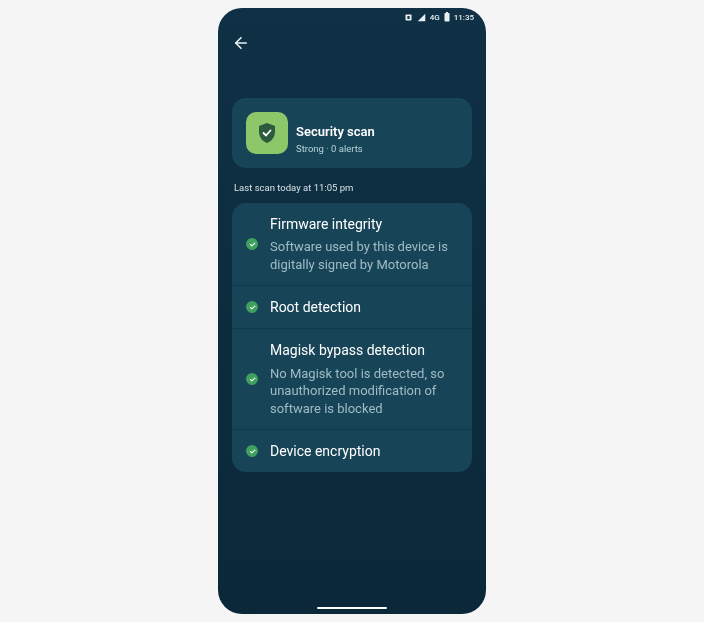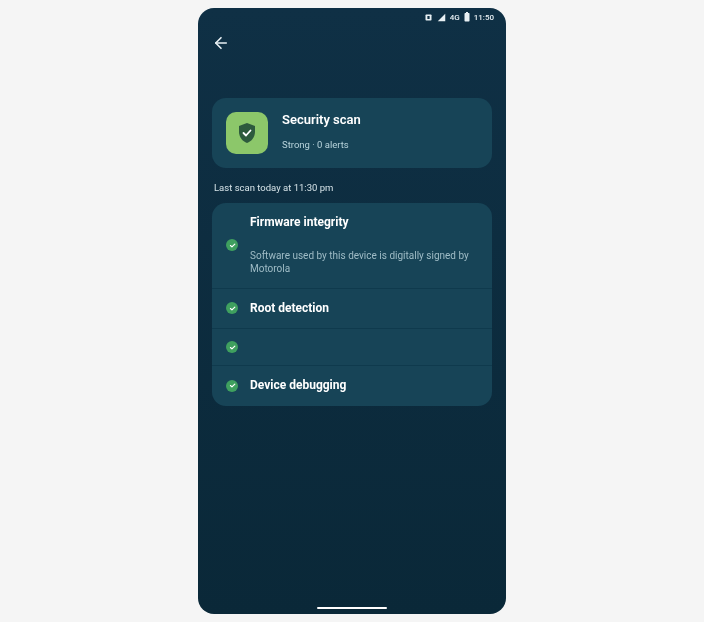"4G" .phone { border-radius: 16px -> 24px; width: 308px -> 268px }
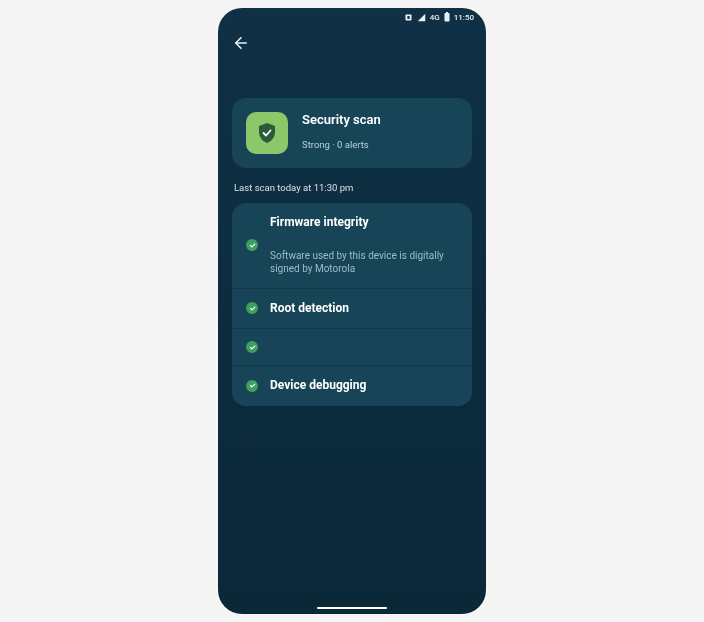"11:50" span { text: 11:50 -> 11:35 }
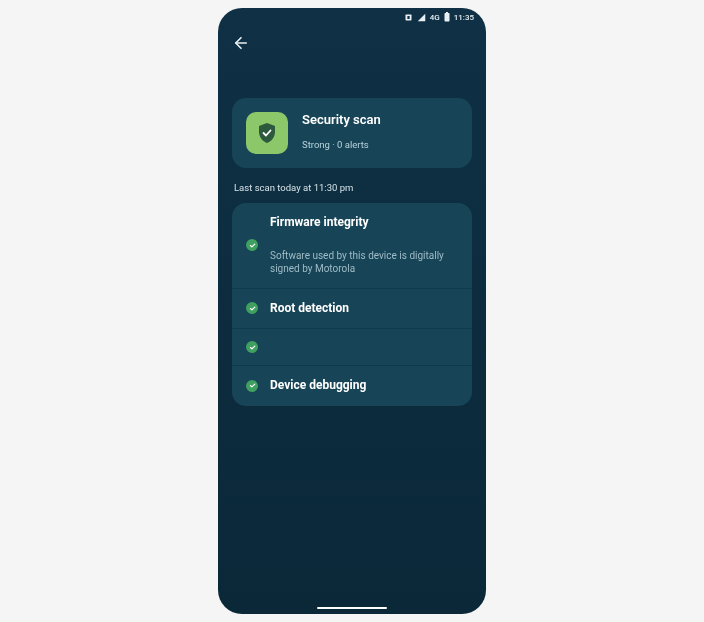"Security scan" .hero-card { align-items: flex-start -> flex-end; gap: 14px -> 8px }
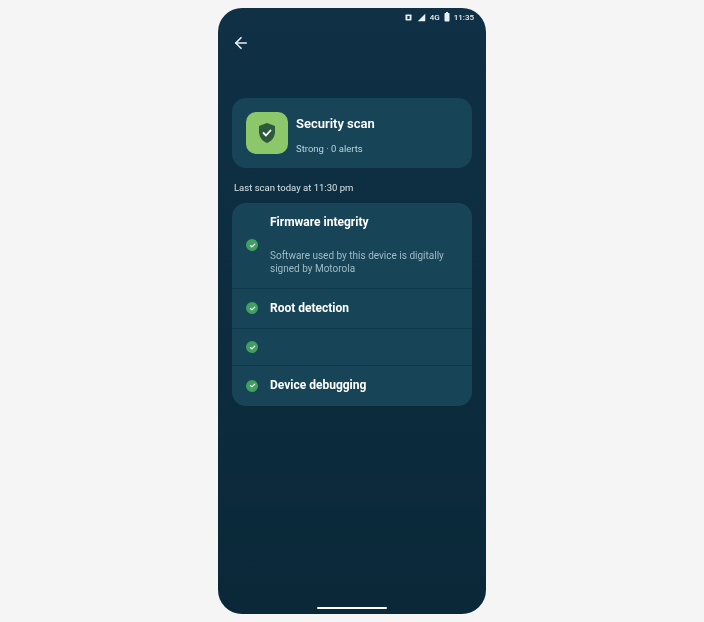"Strong · 0 alerts" .hero-text .subtitle { margin-top: 10px -> 2px }
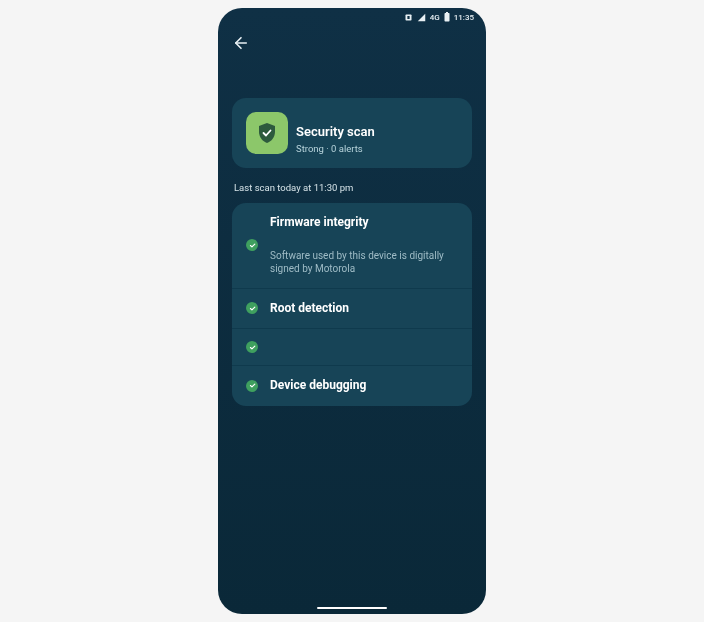"Last scan today at 11:30" div.last-scan { text: 11:30 -> 11:05 }
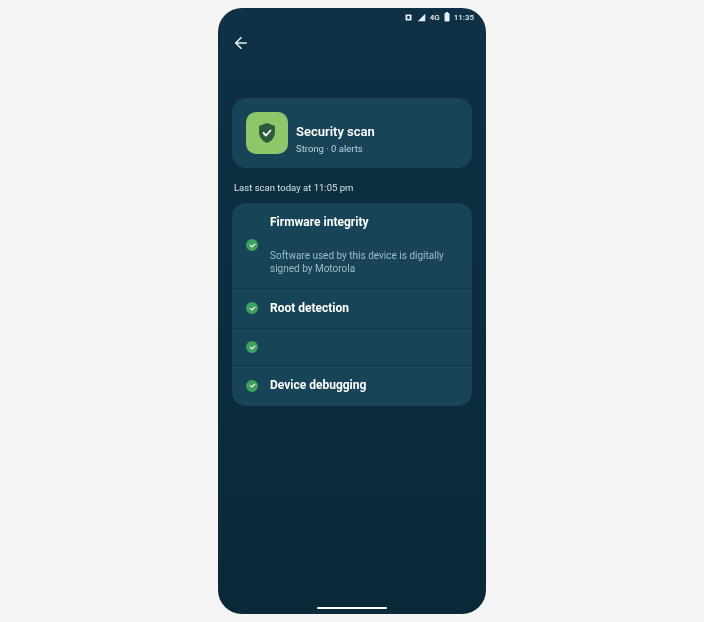"Firmware integrity" .item-text .title { font-size: 12px -> 14px; font-weight: 700 -> 400 }
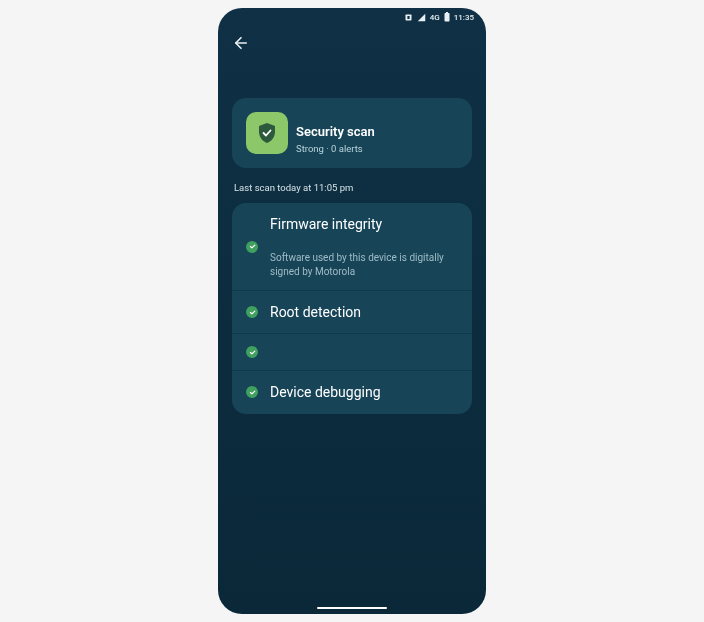"Software used by this device" .item-text .desc { font-size: 10px -> 13px; margin-top: 18px -> 5px }
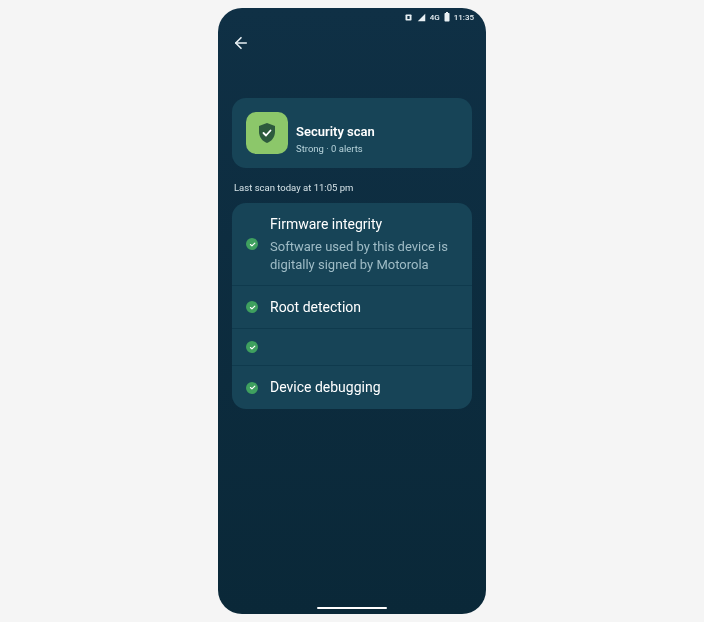"Magisk bypass detection" div.item-text { html: none -> <div> <div>Magisk bypass detection</div> <div>No Magisk tool is detected, so unauthorized modification of software is blocked</div> </div> }
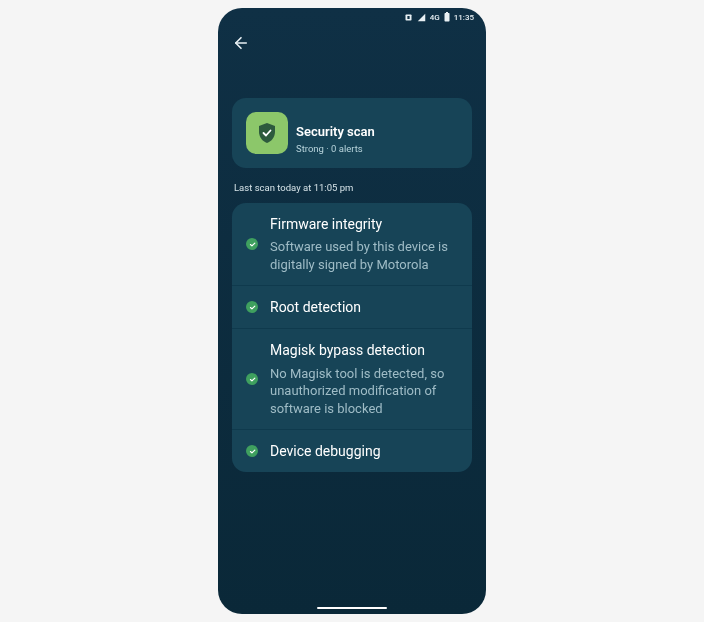"Device debugging" div.title { text: debugging -> encryption }
